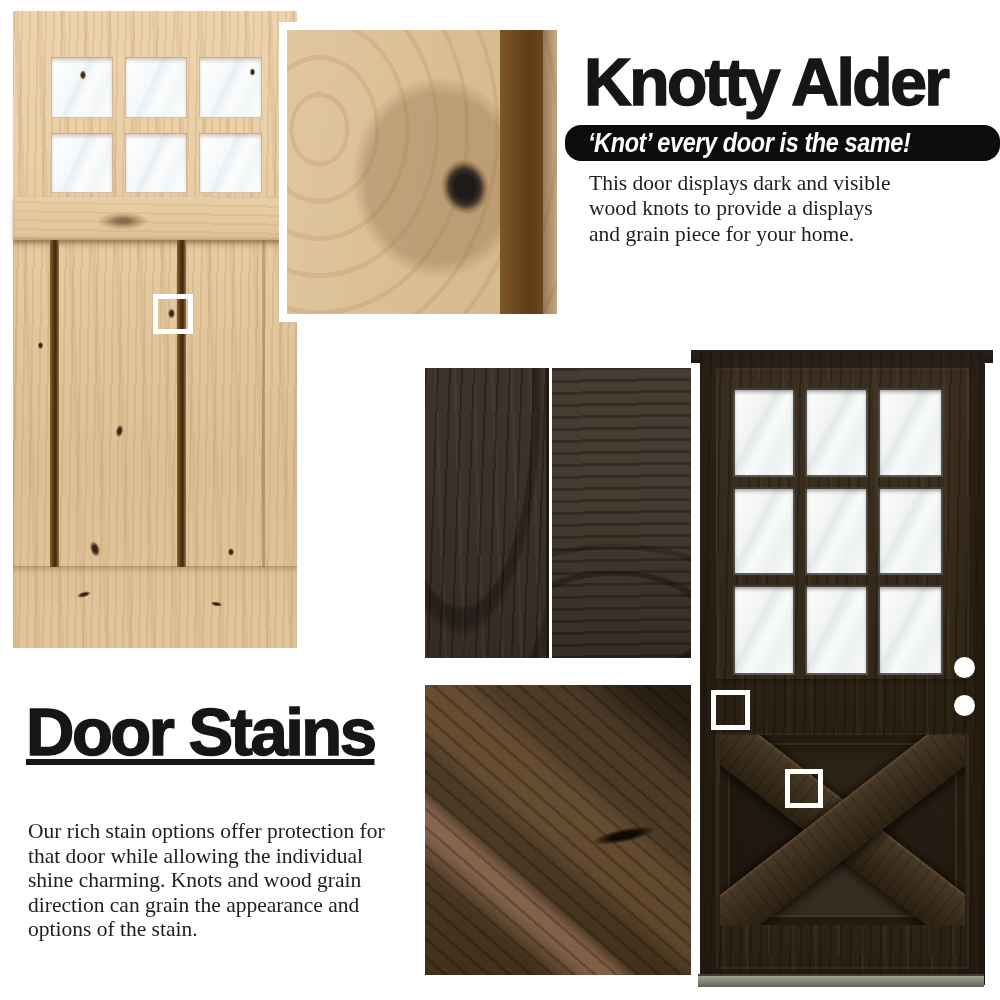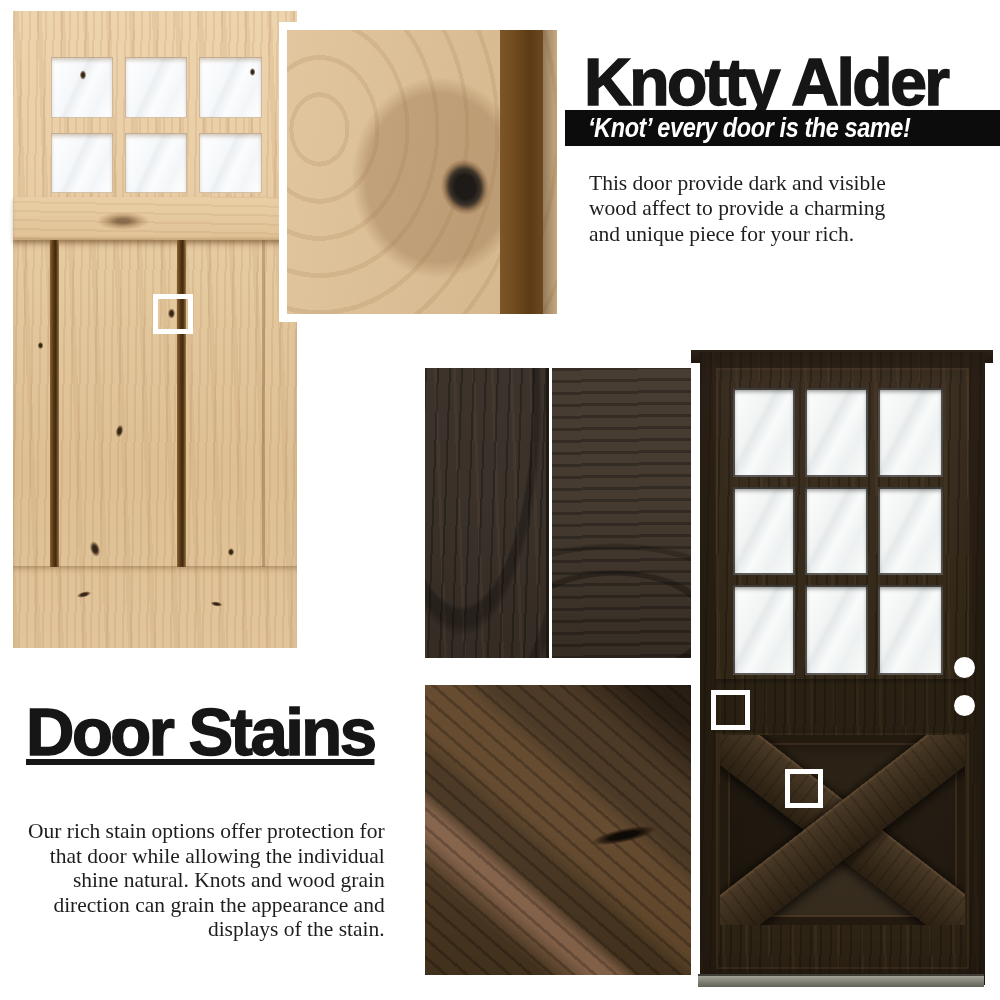"‘Knot’ every door is the" .banner-top { border-radius: none -> 16px; top: 110px -> 125px }
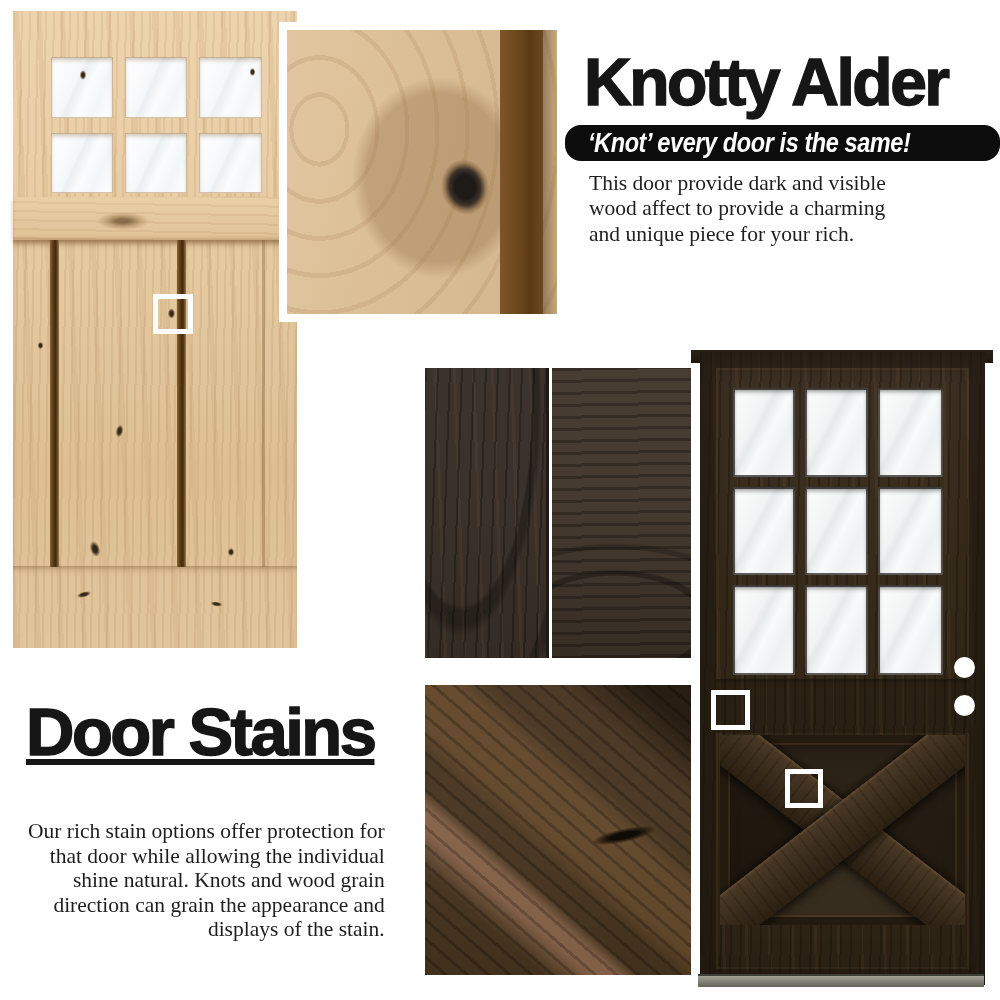"This door provide dark and" div { text: provide -> displays }
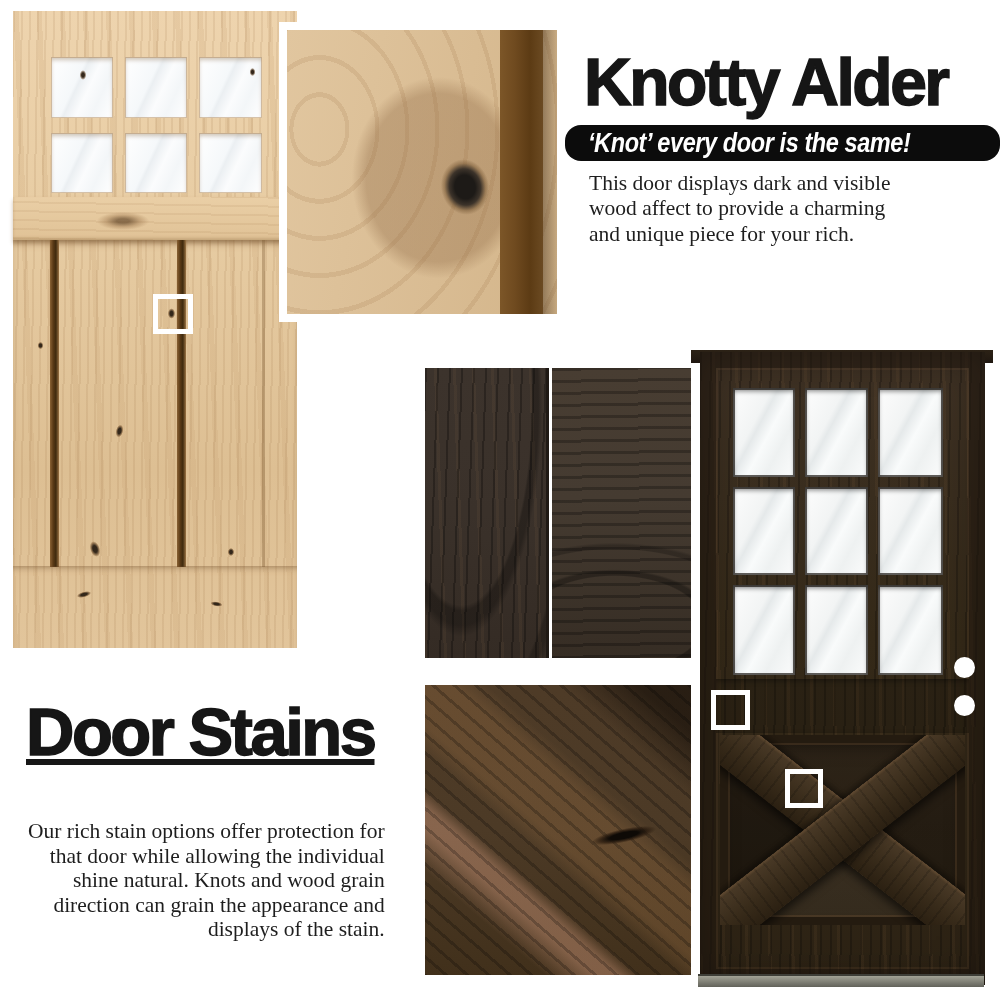"wood affect to provide a" div { text: affect to provide a charming -> knots to provide a displays }
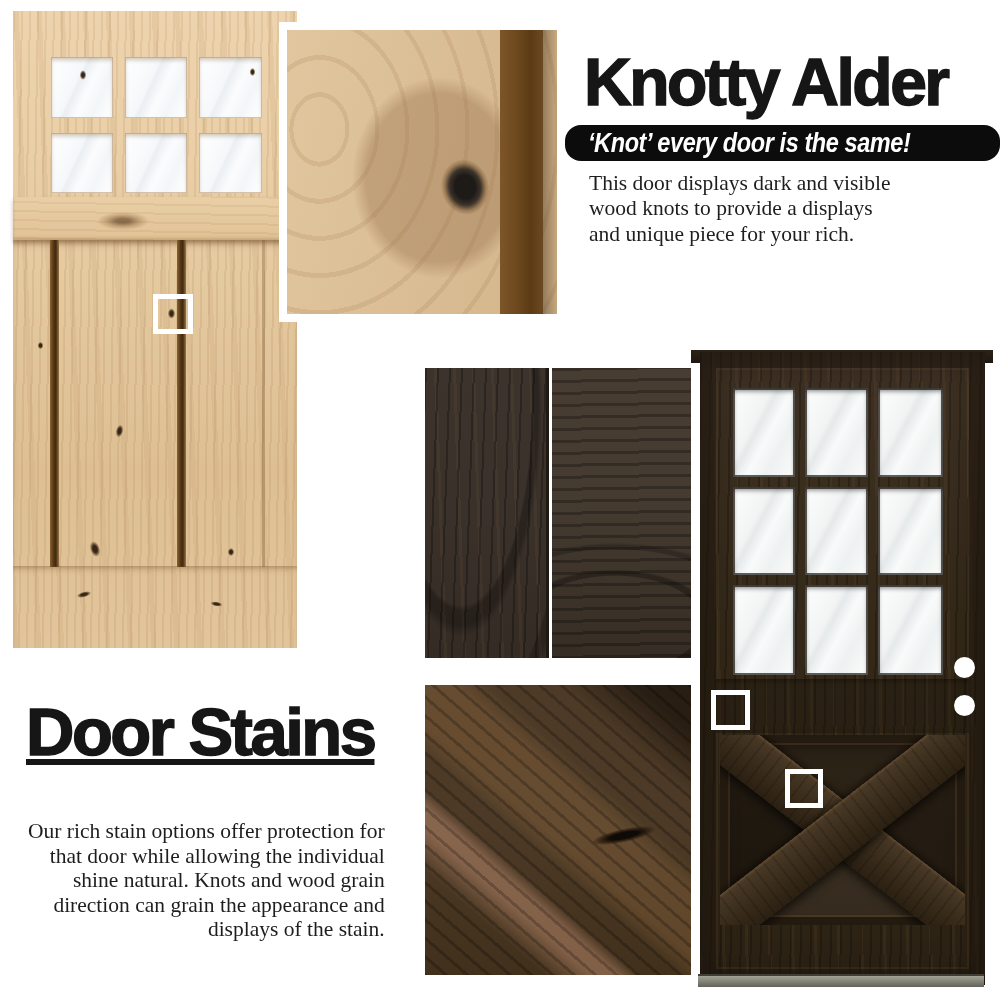"and unique piece for your" div { text: unique piece for your rich -> grain piece for your home }
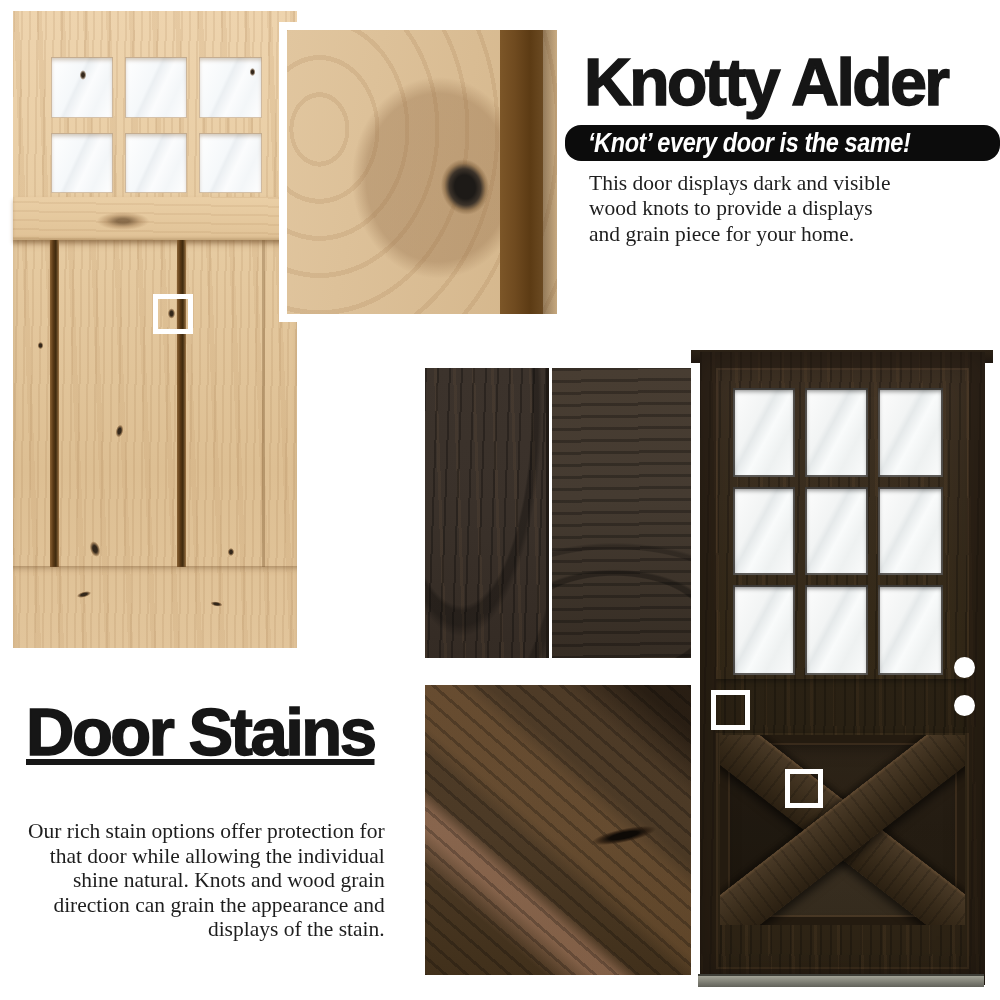"Our rich stain options offer" .desc-bottom { text-align: right -> none }
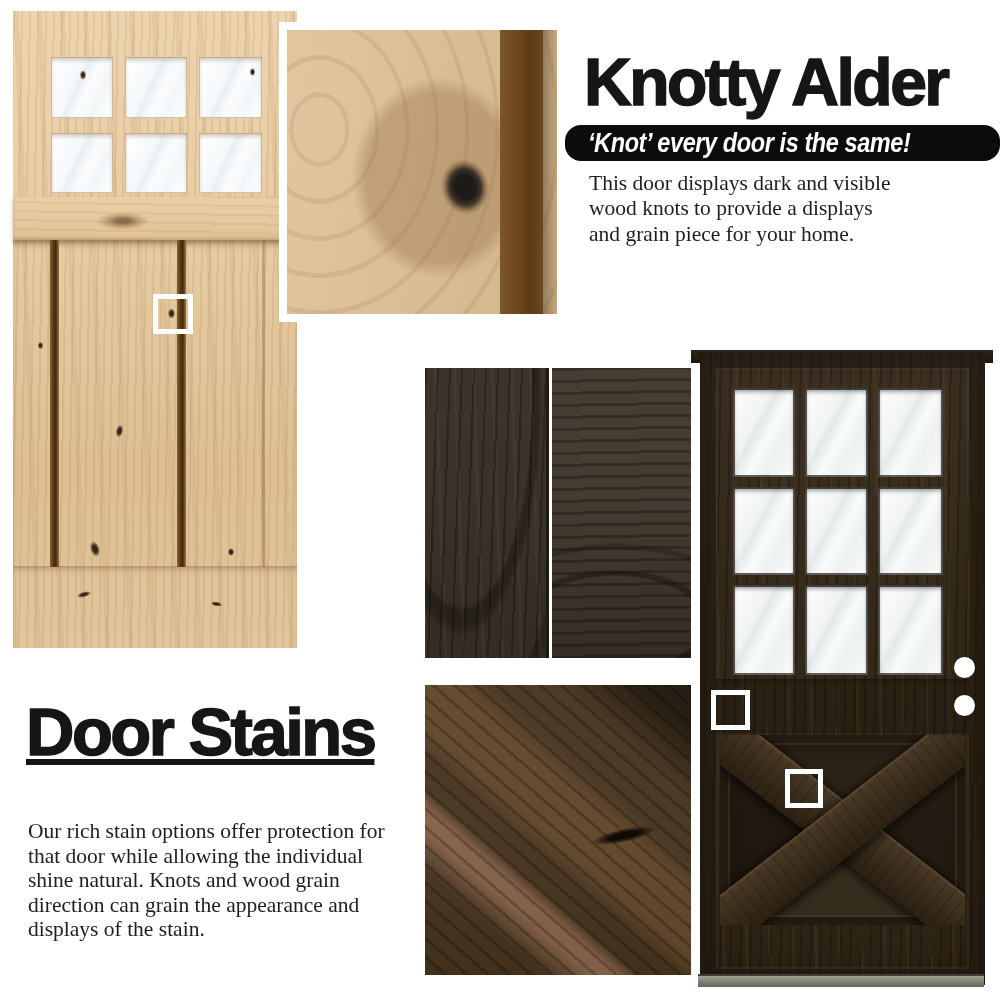"shine natural. Knots and wood" div { text: natural -> charming }
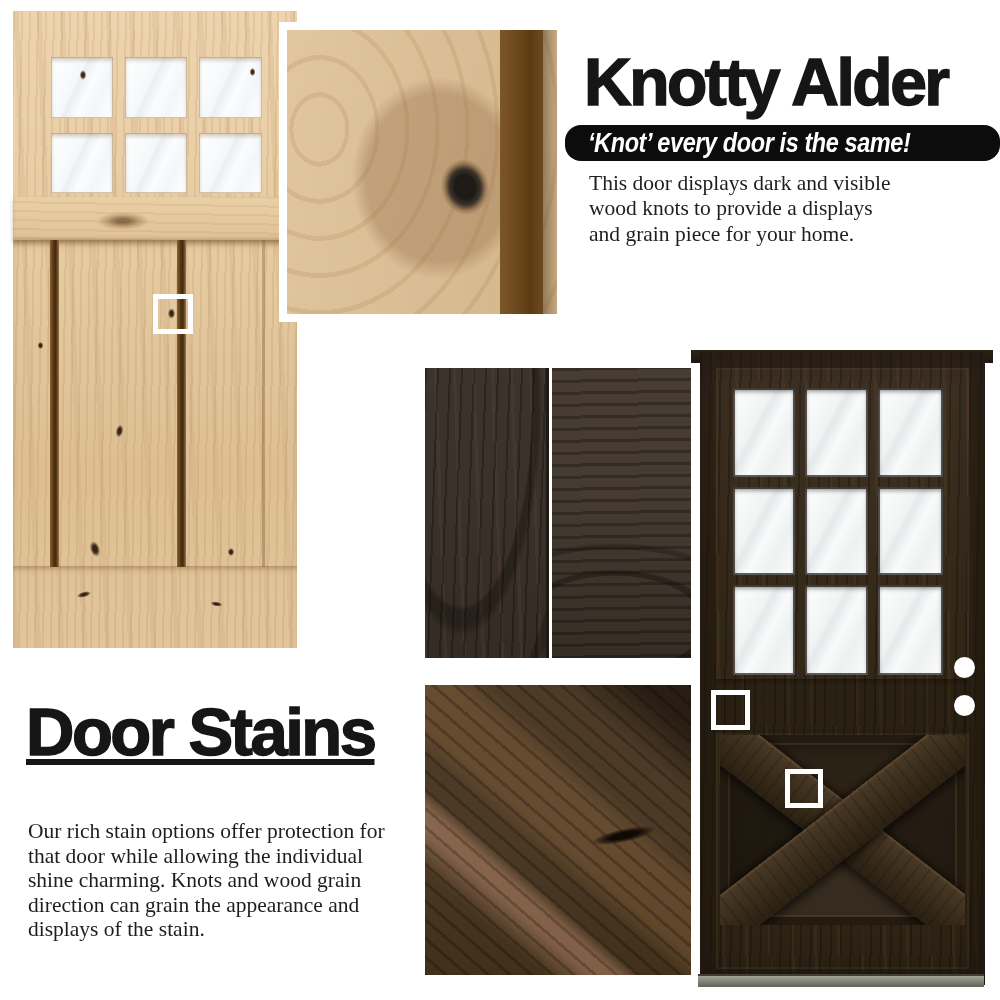"displays of the stain." div { text: displays -> options }
